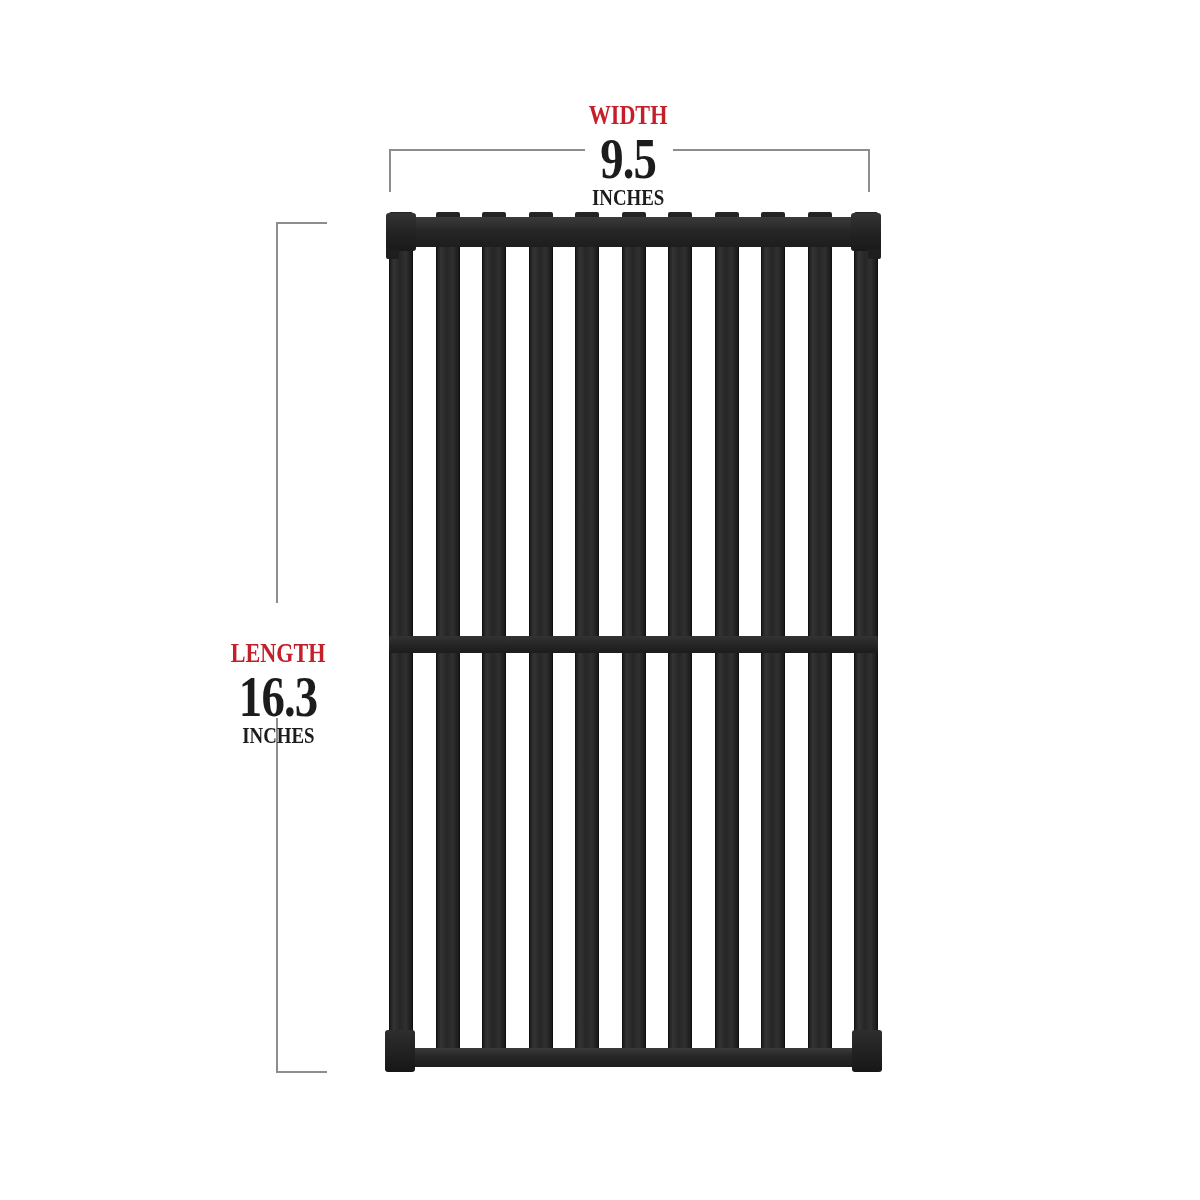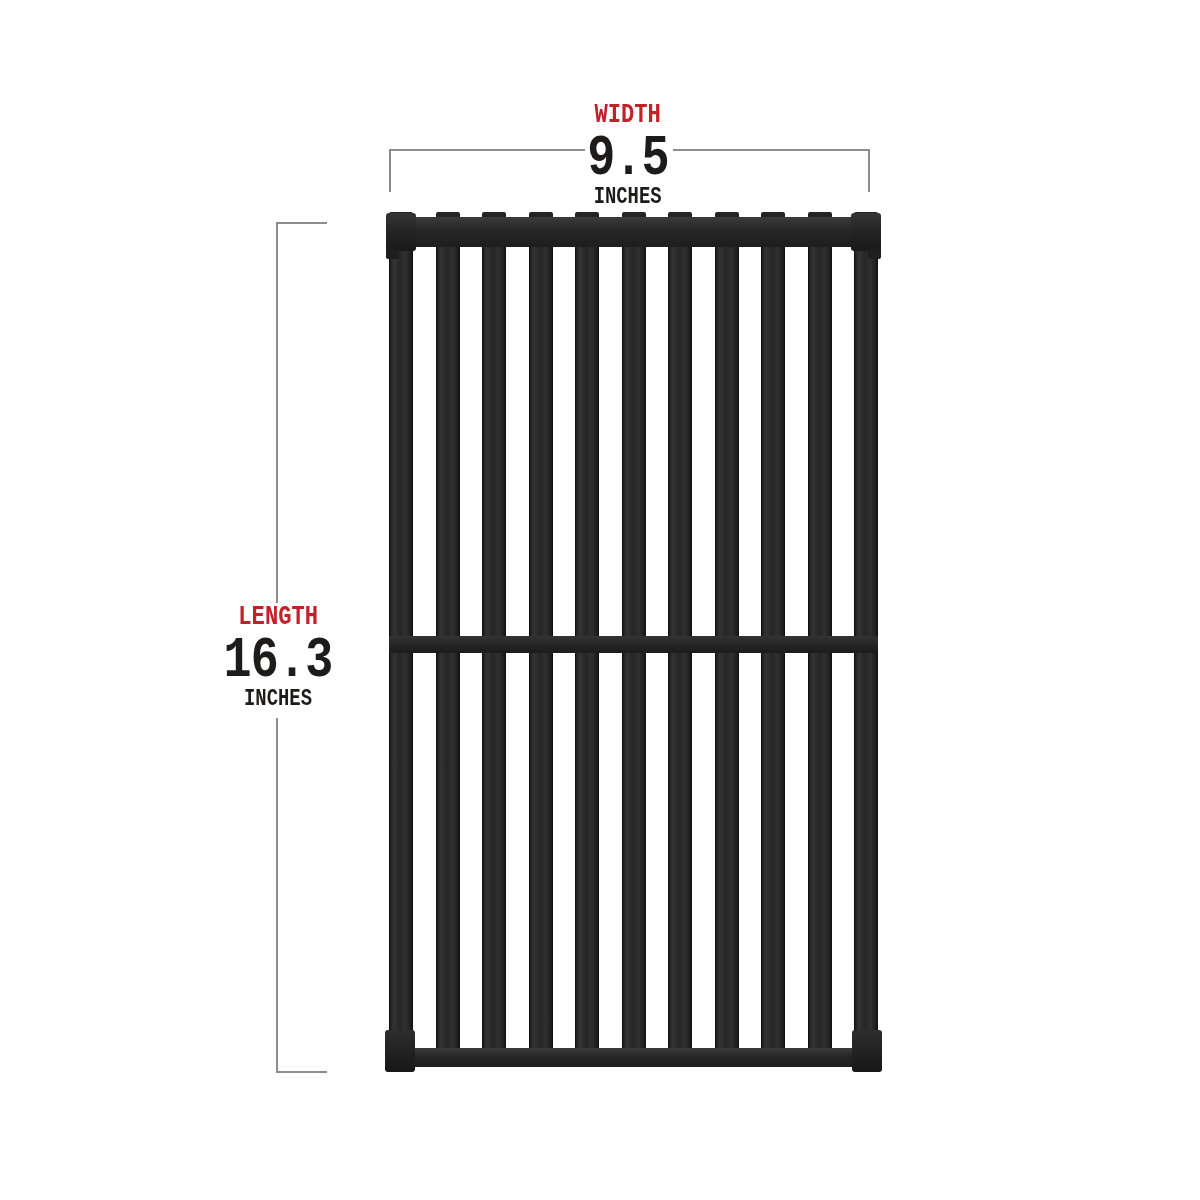"WIDTH" .canvas { font-family: Liberation Mono, monospace -> Liberation Serif, serif }
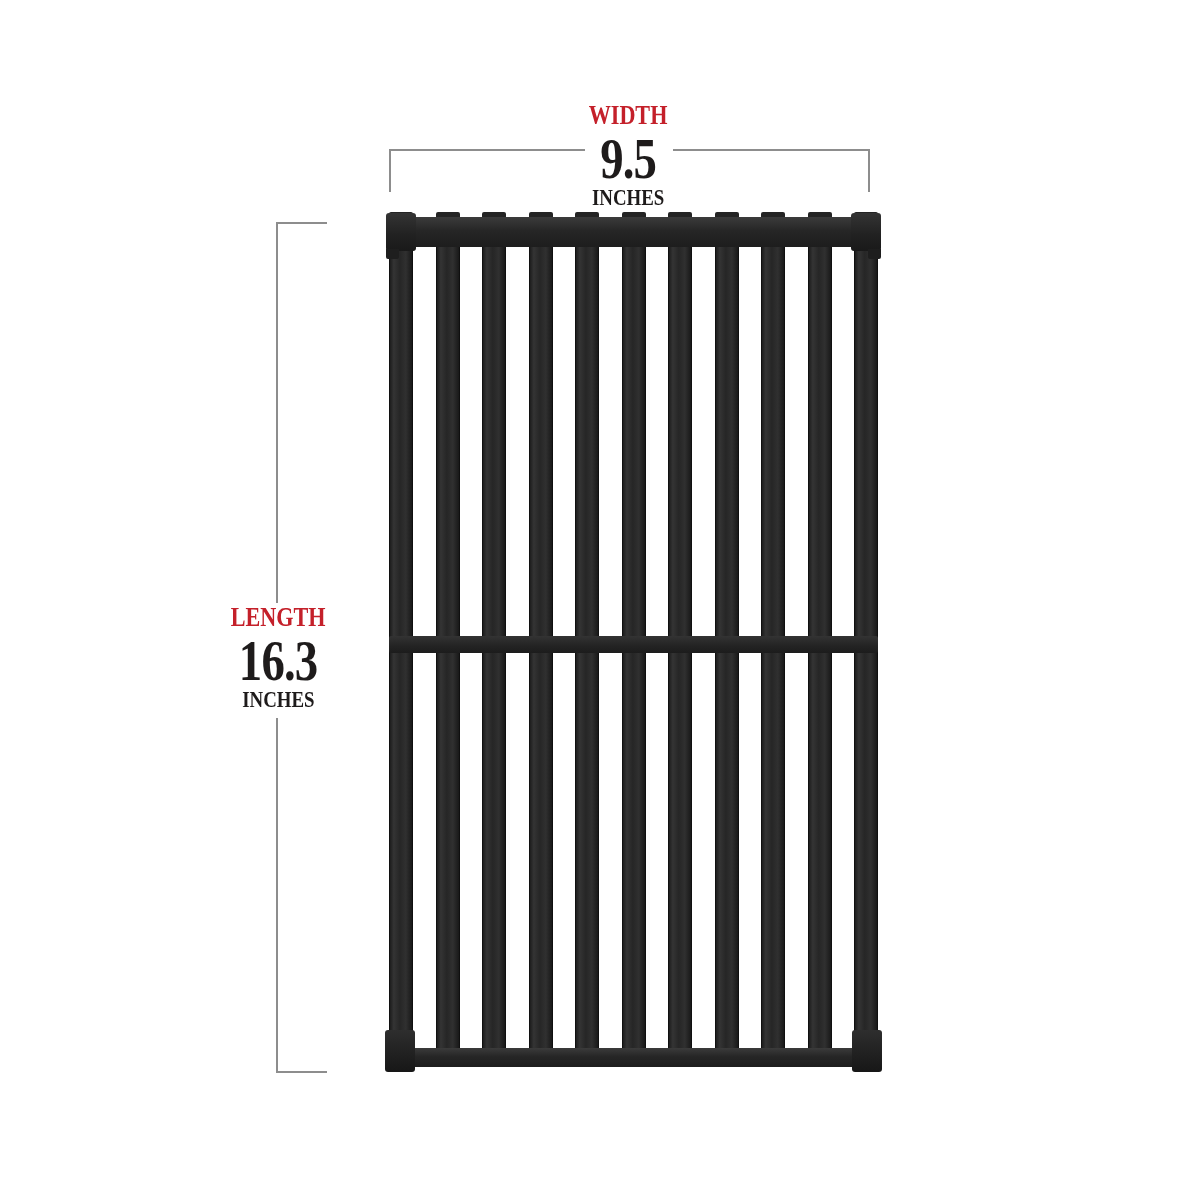"LENGTH" #length-annotation { top: 604px -> 640px }
